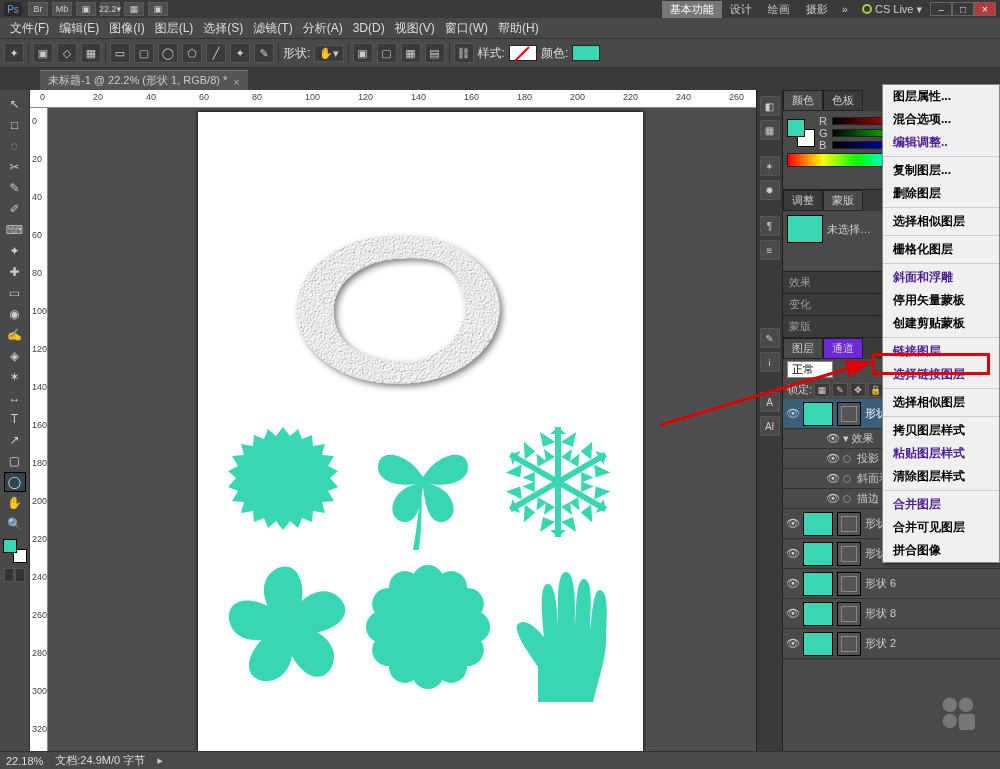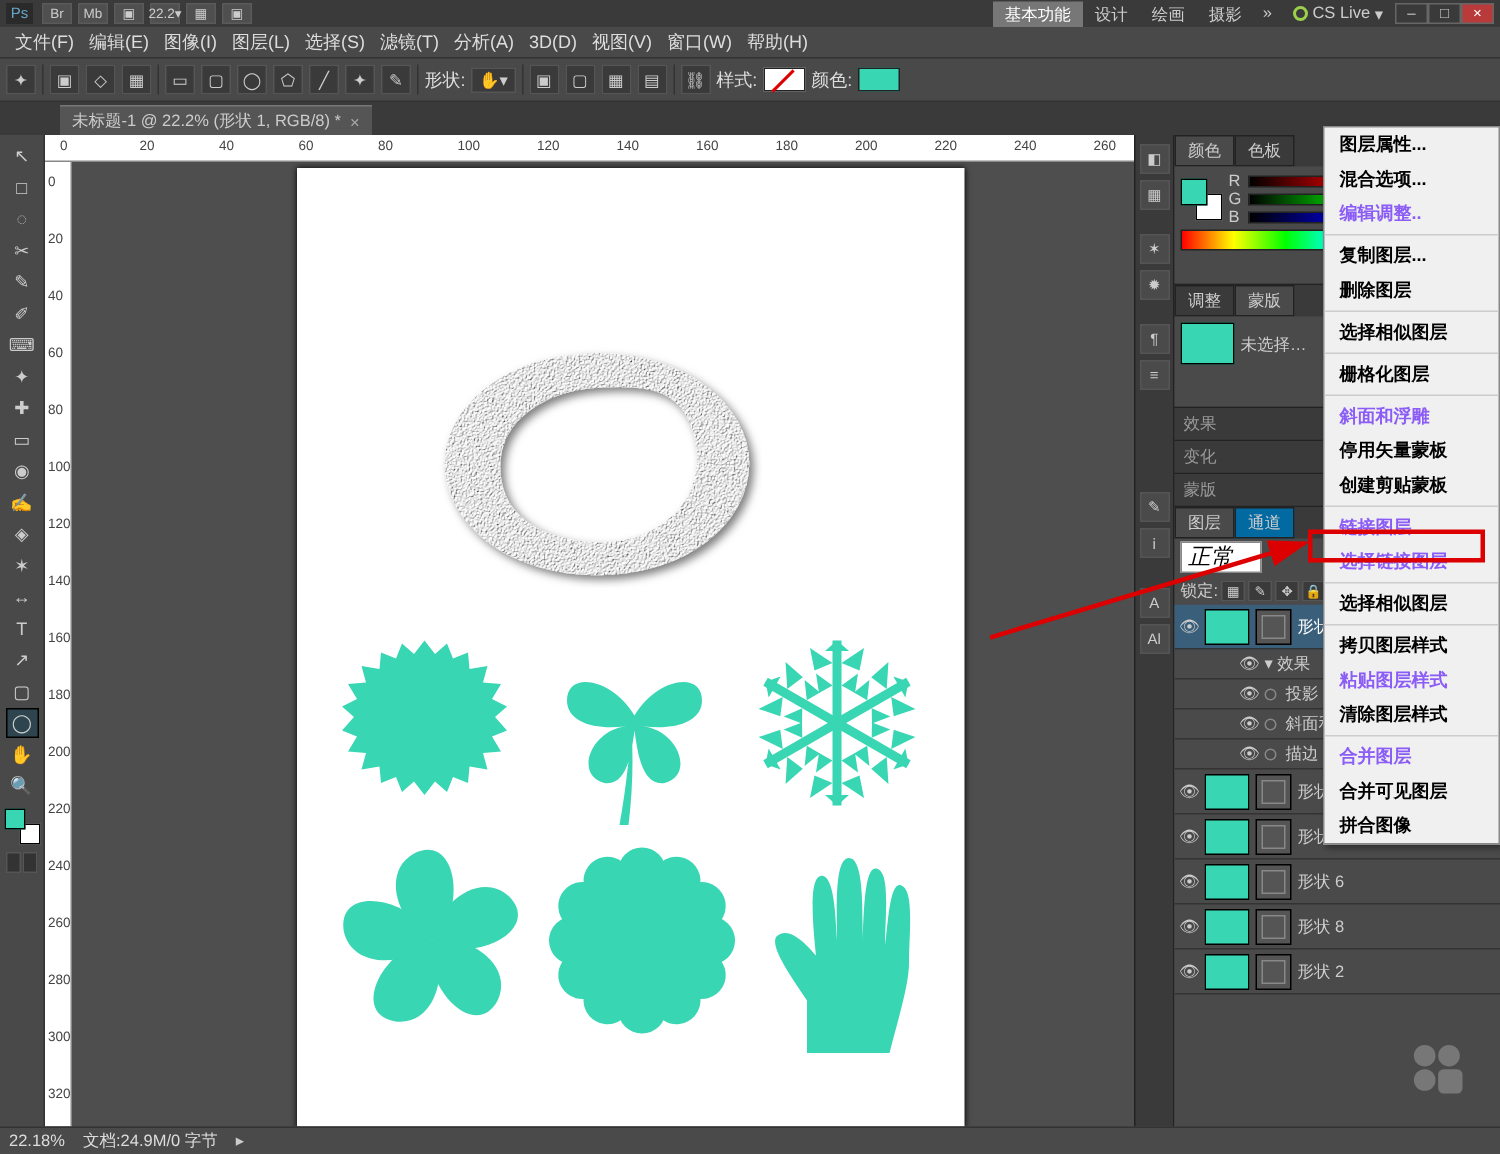"编辑调整.." .context-menu .cm-item.disabled { color: #8b5cf6 -> #4c1d95 }
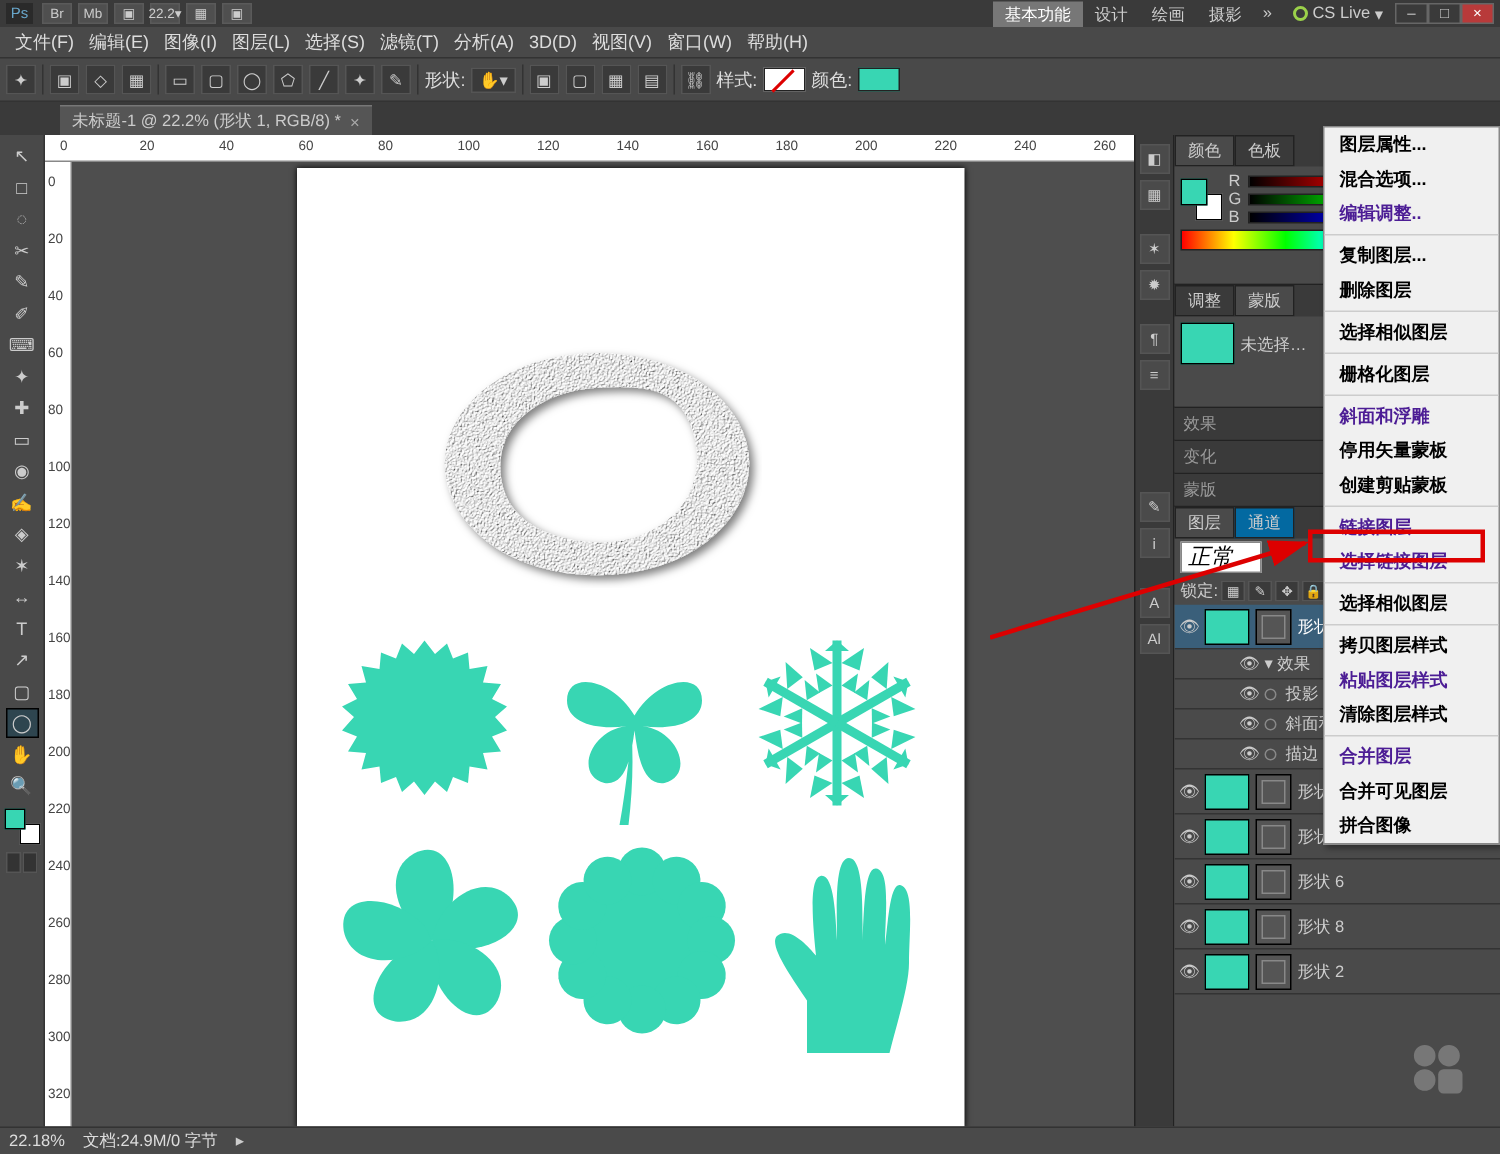"通道" .layers-panel .lp-head .ltab.inactive { background: #0369a1 -> #6d28d9 }
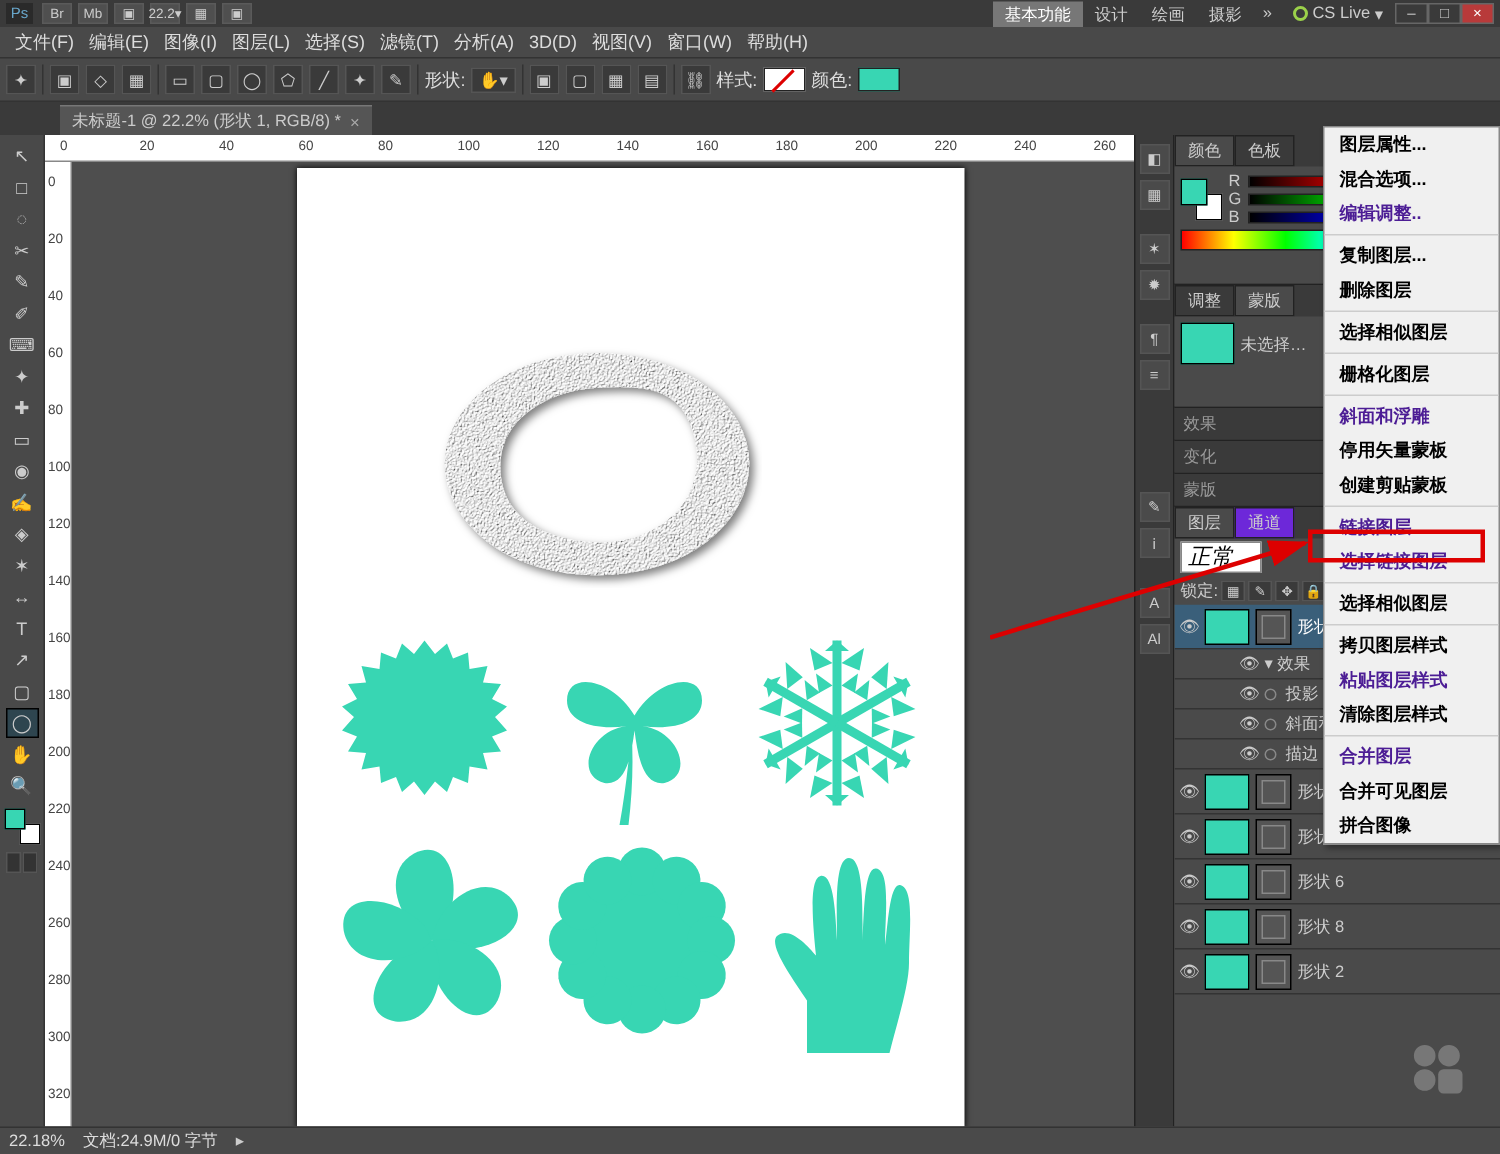"正常" .layers-panel .blend-select { font-size: 15px -> 11px; font-style: italic -> none }
